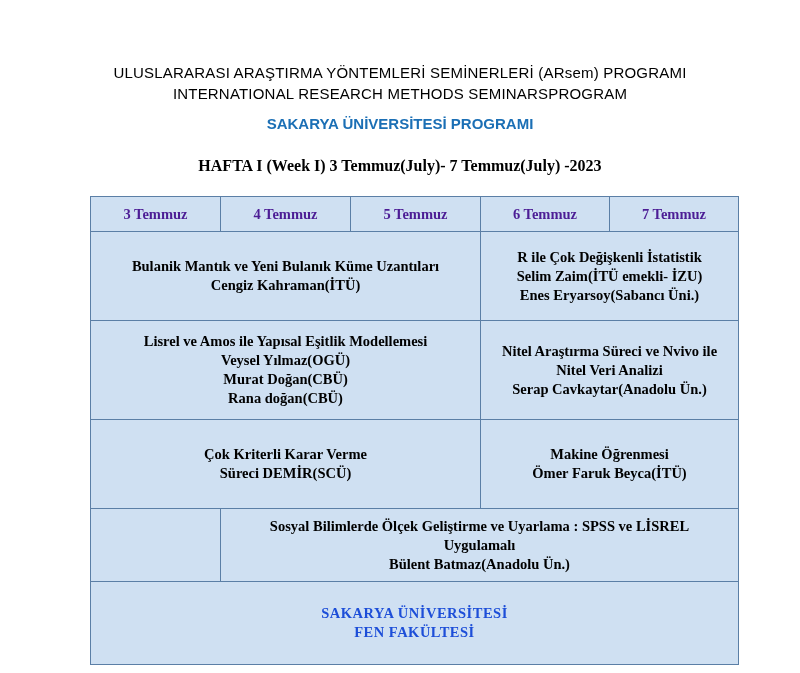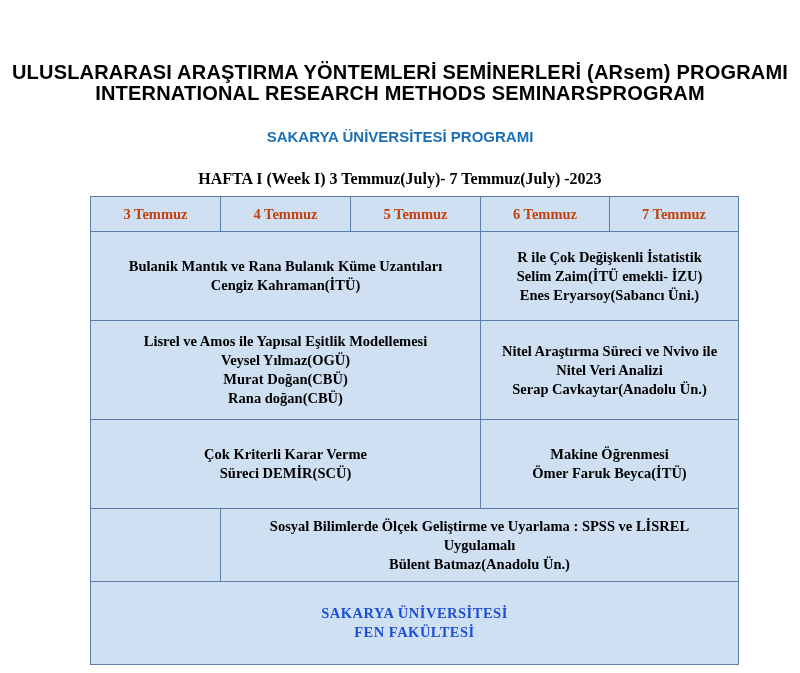"ULUSLARARASI ARAŞTIRMA YÖNTEMLERİ" .header .line1, .header .line2 { font-size: 20px -> 15px; font-weight: bold -> normal }
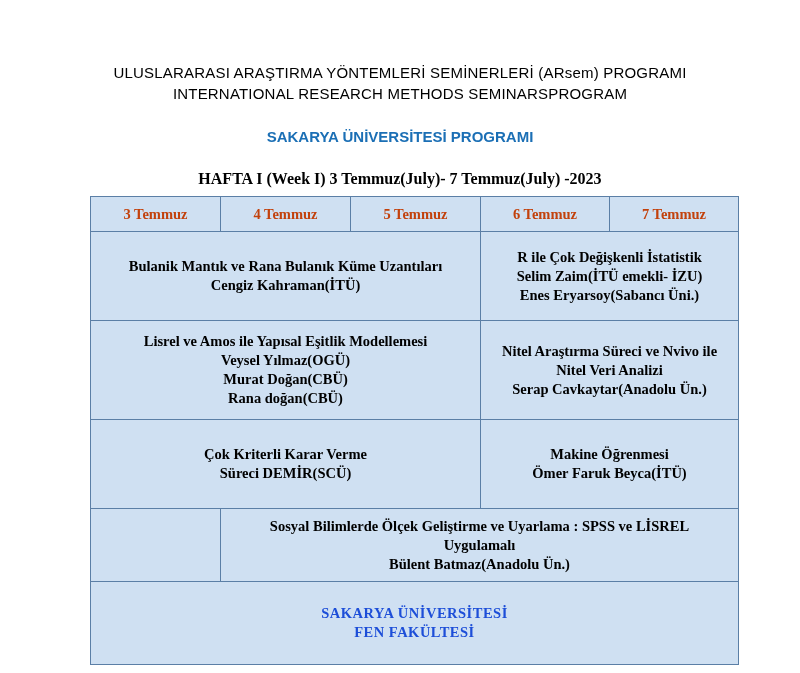"SAKARYA ÜNİVERSİTESİ PROGRAMI" .header .line3 { margin-top: 22px -> 9px }
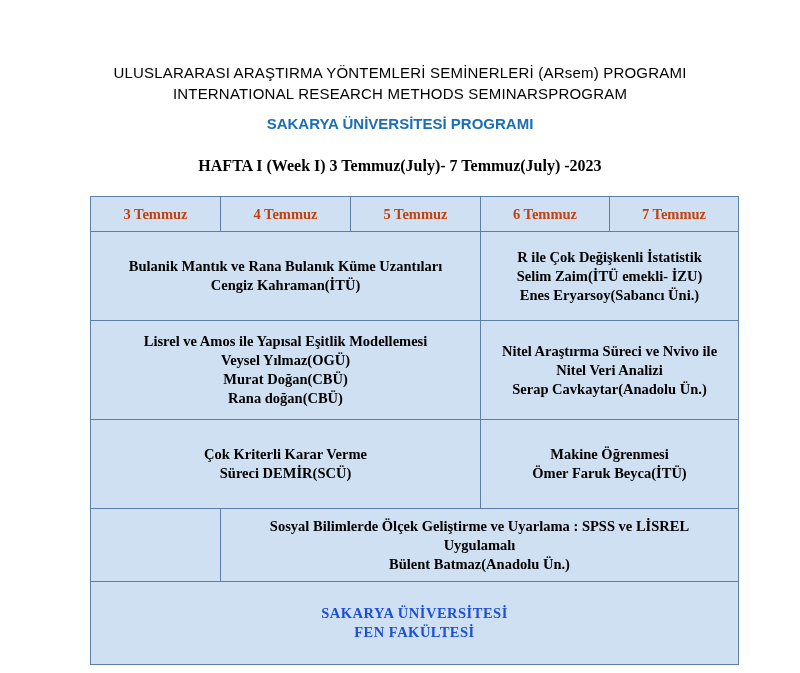"3 Temmuz" td.dayhead { color: #c2410c -> #4c1d95 }
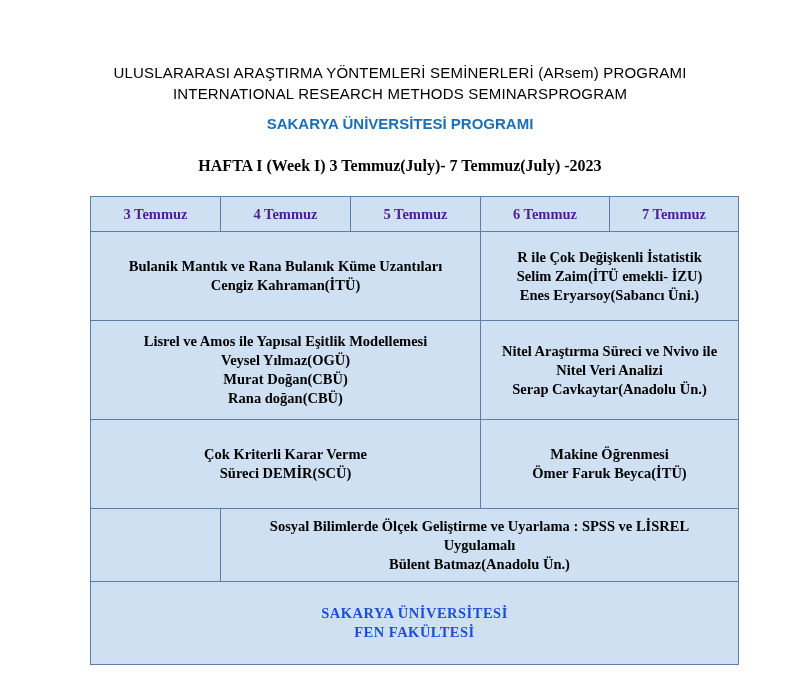"Bulanik Mantık ve Rana Bulanık" span.cellline { text: Rana -> Yeni }
